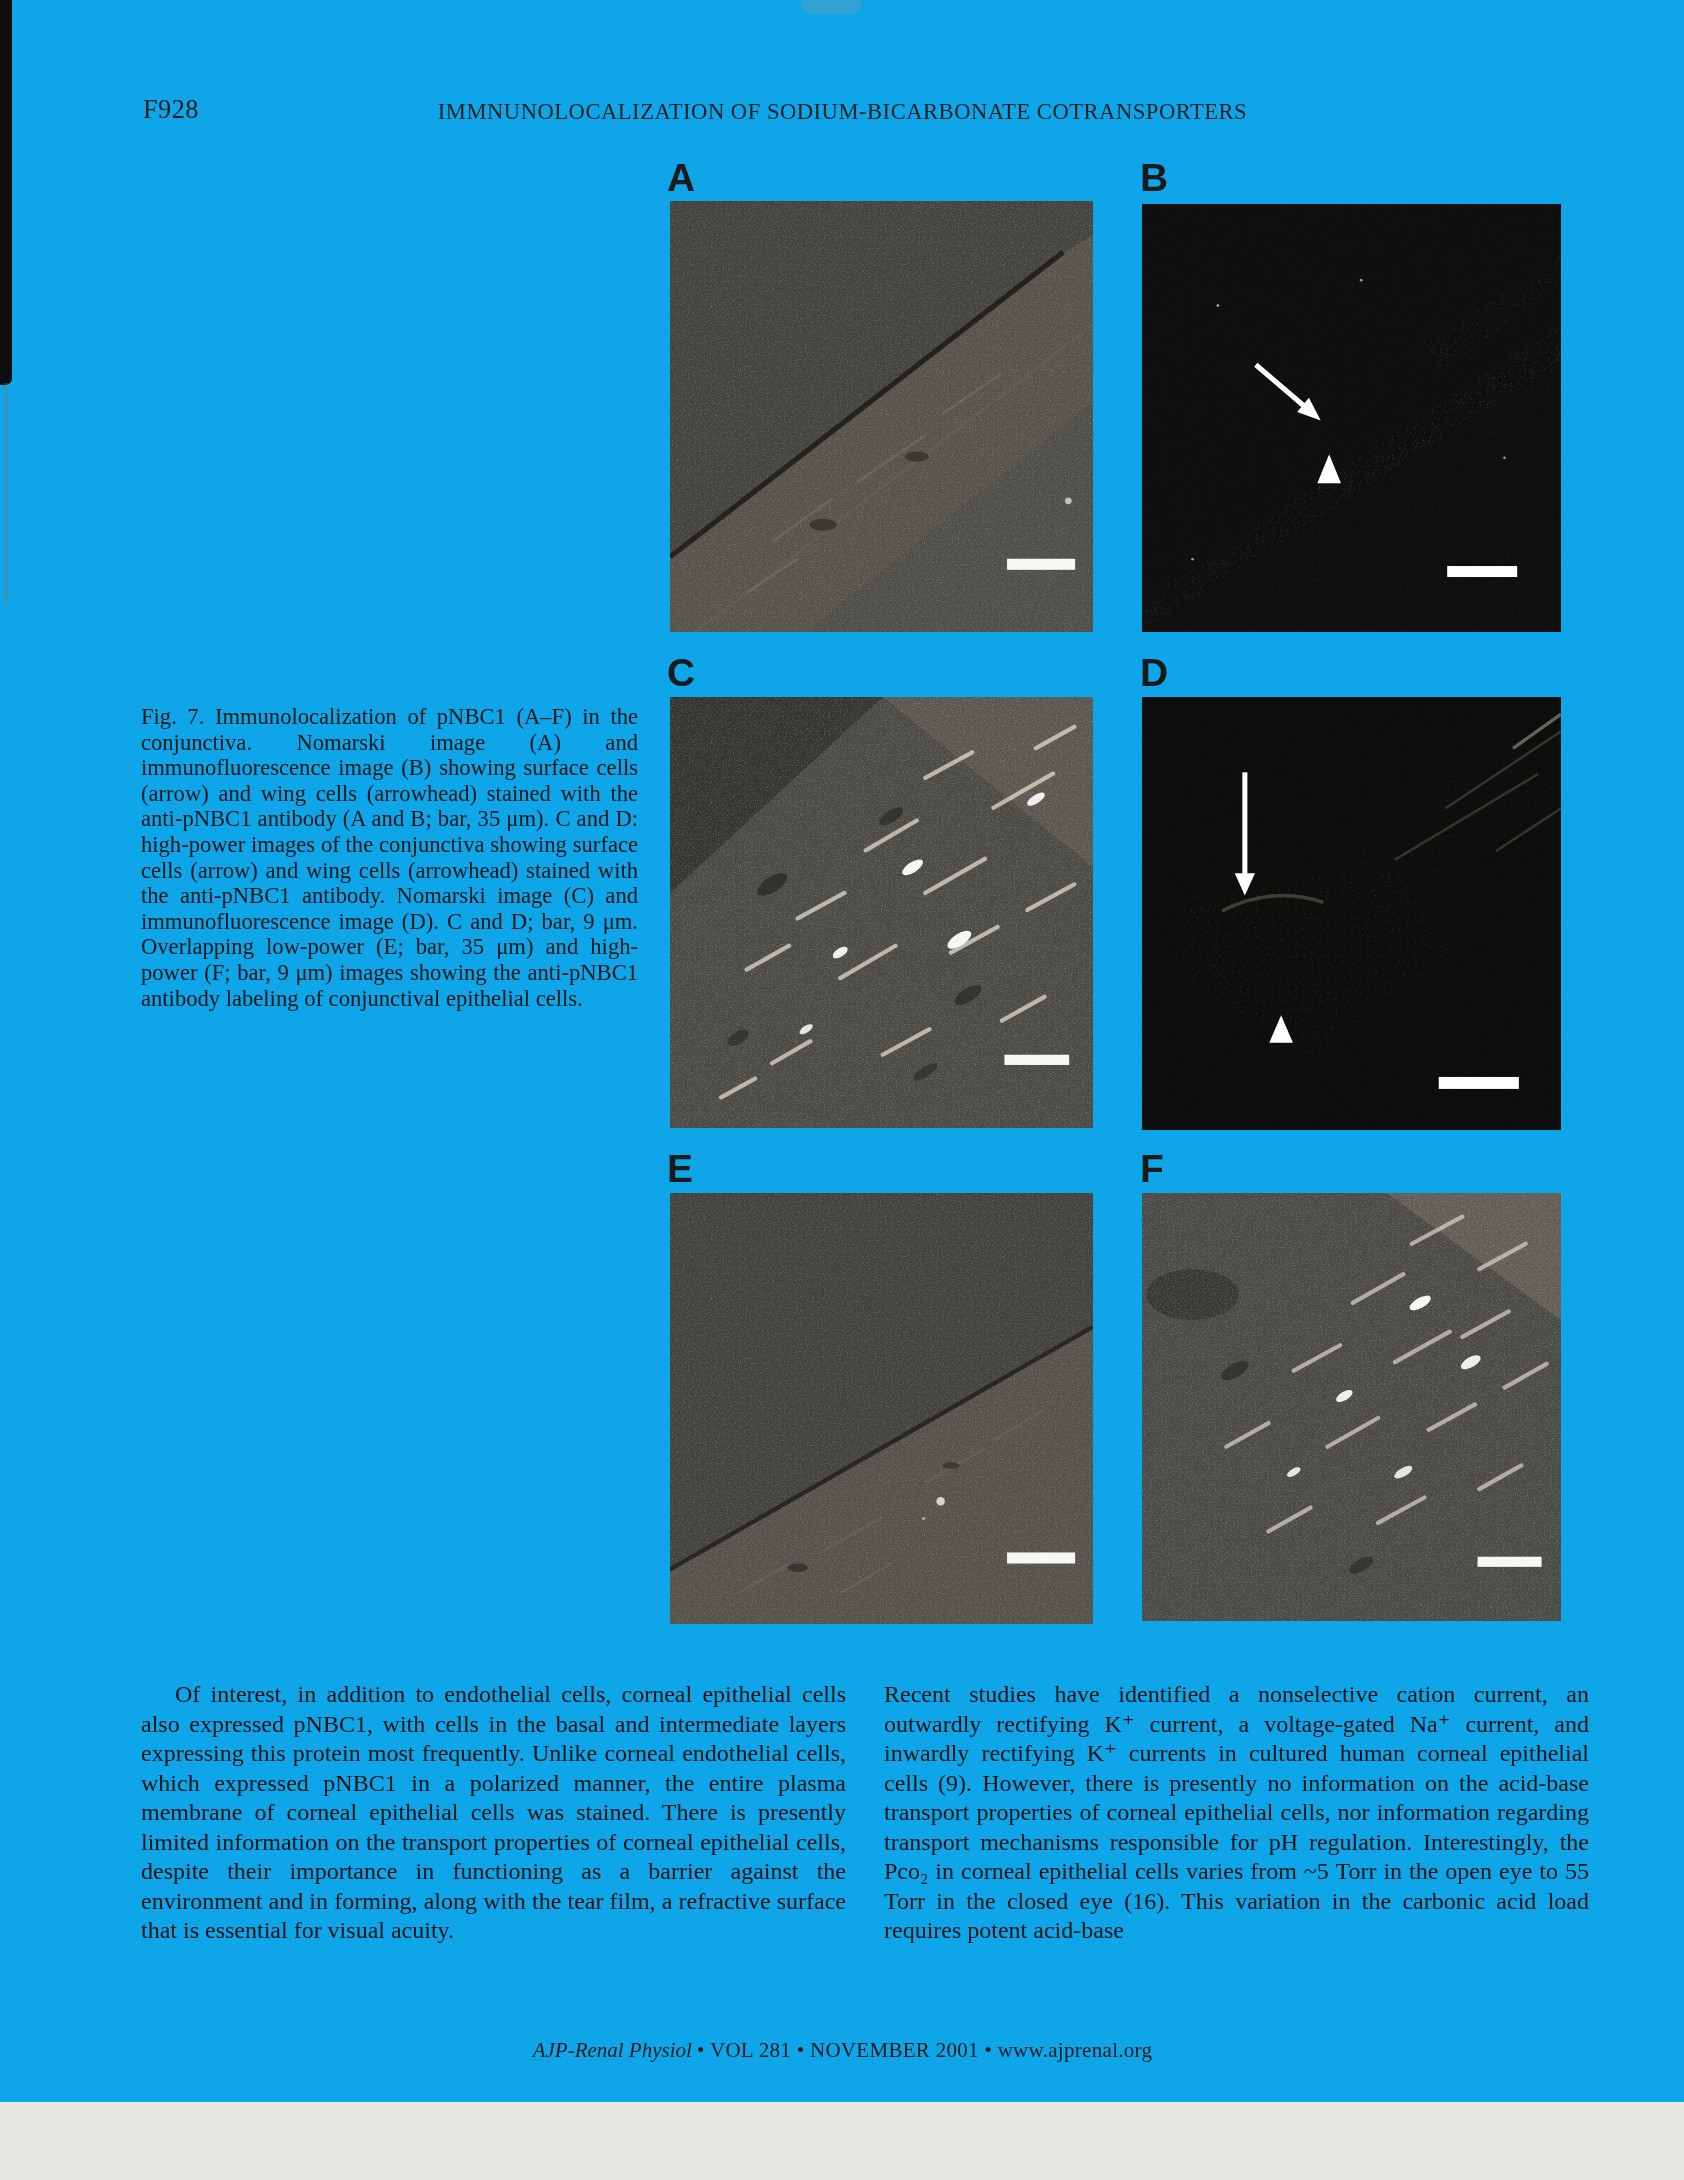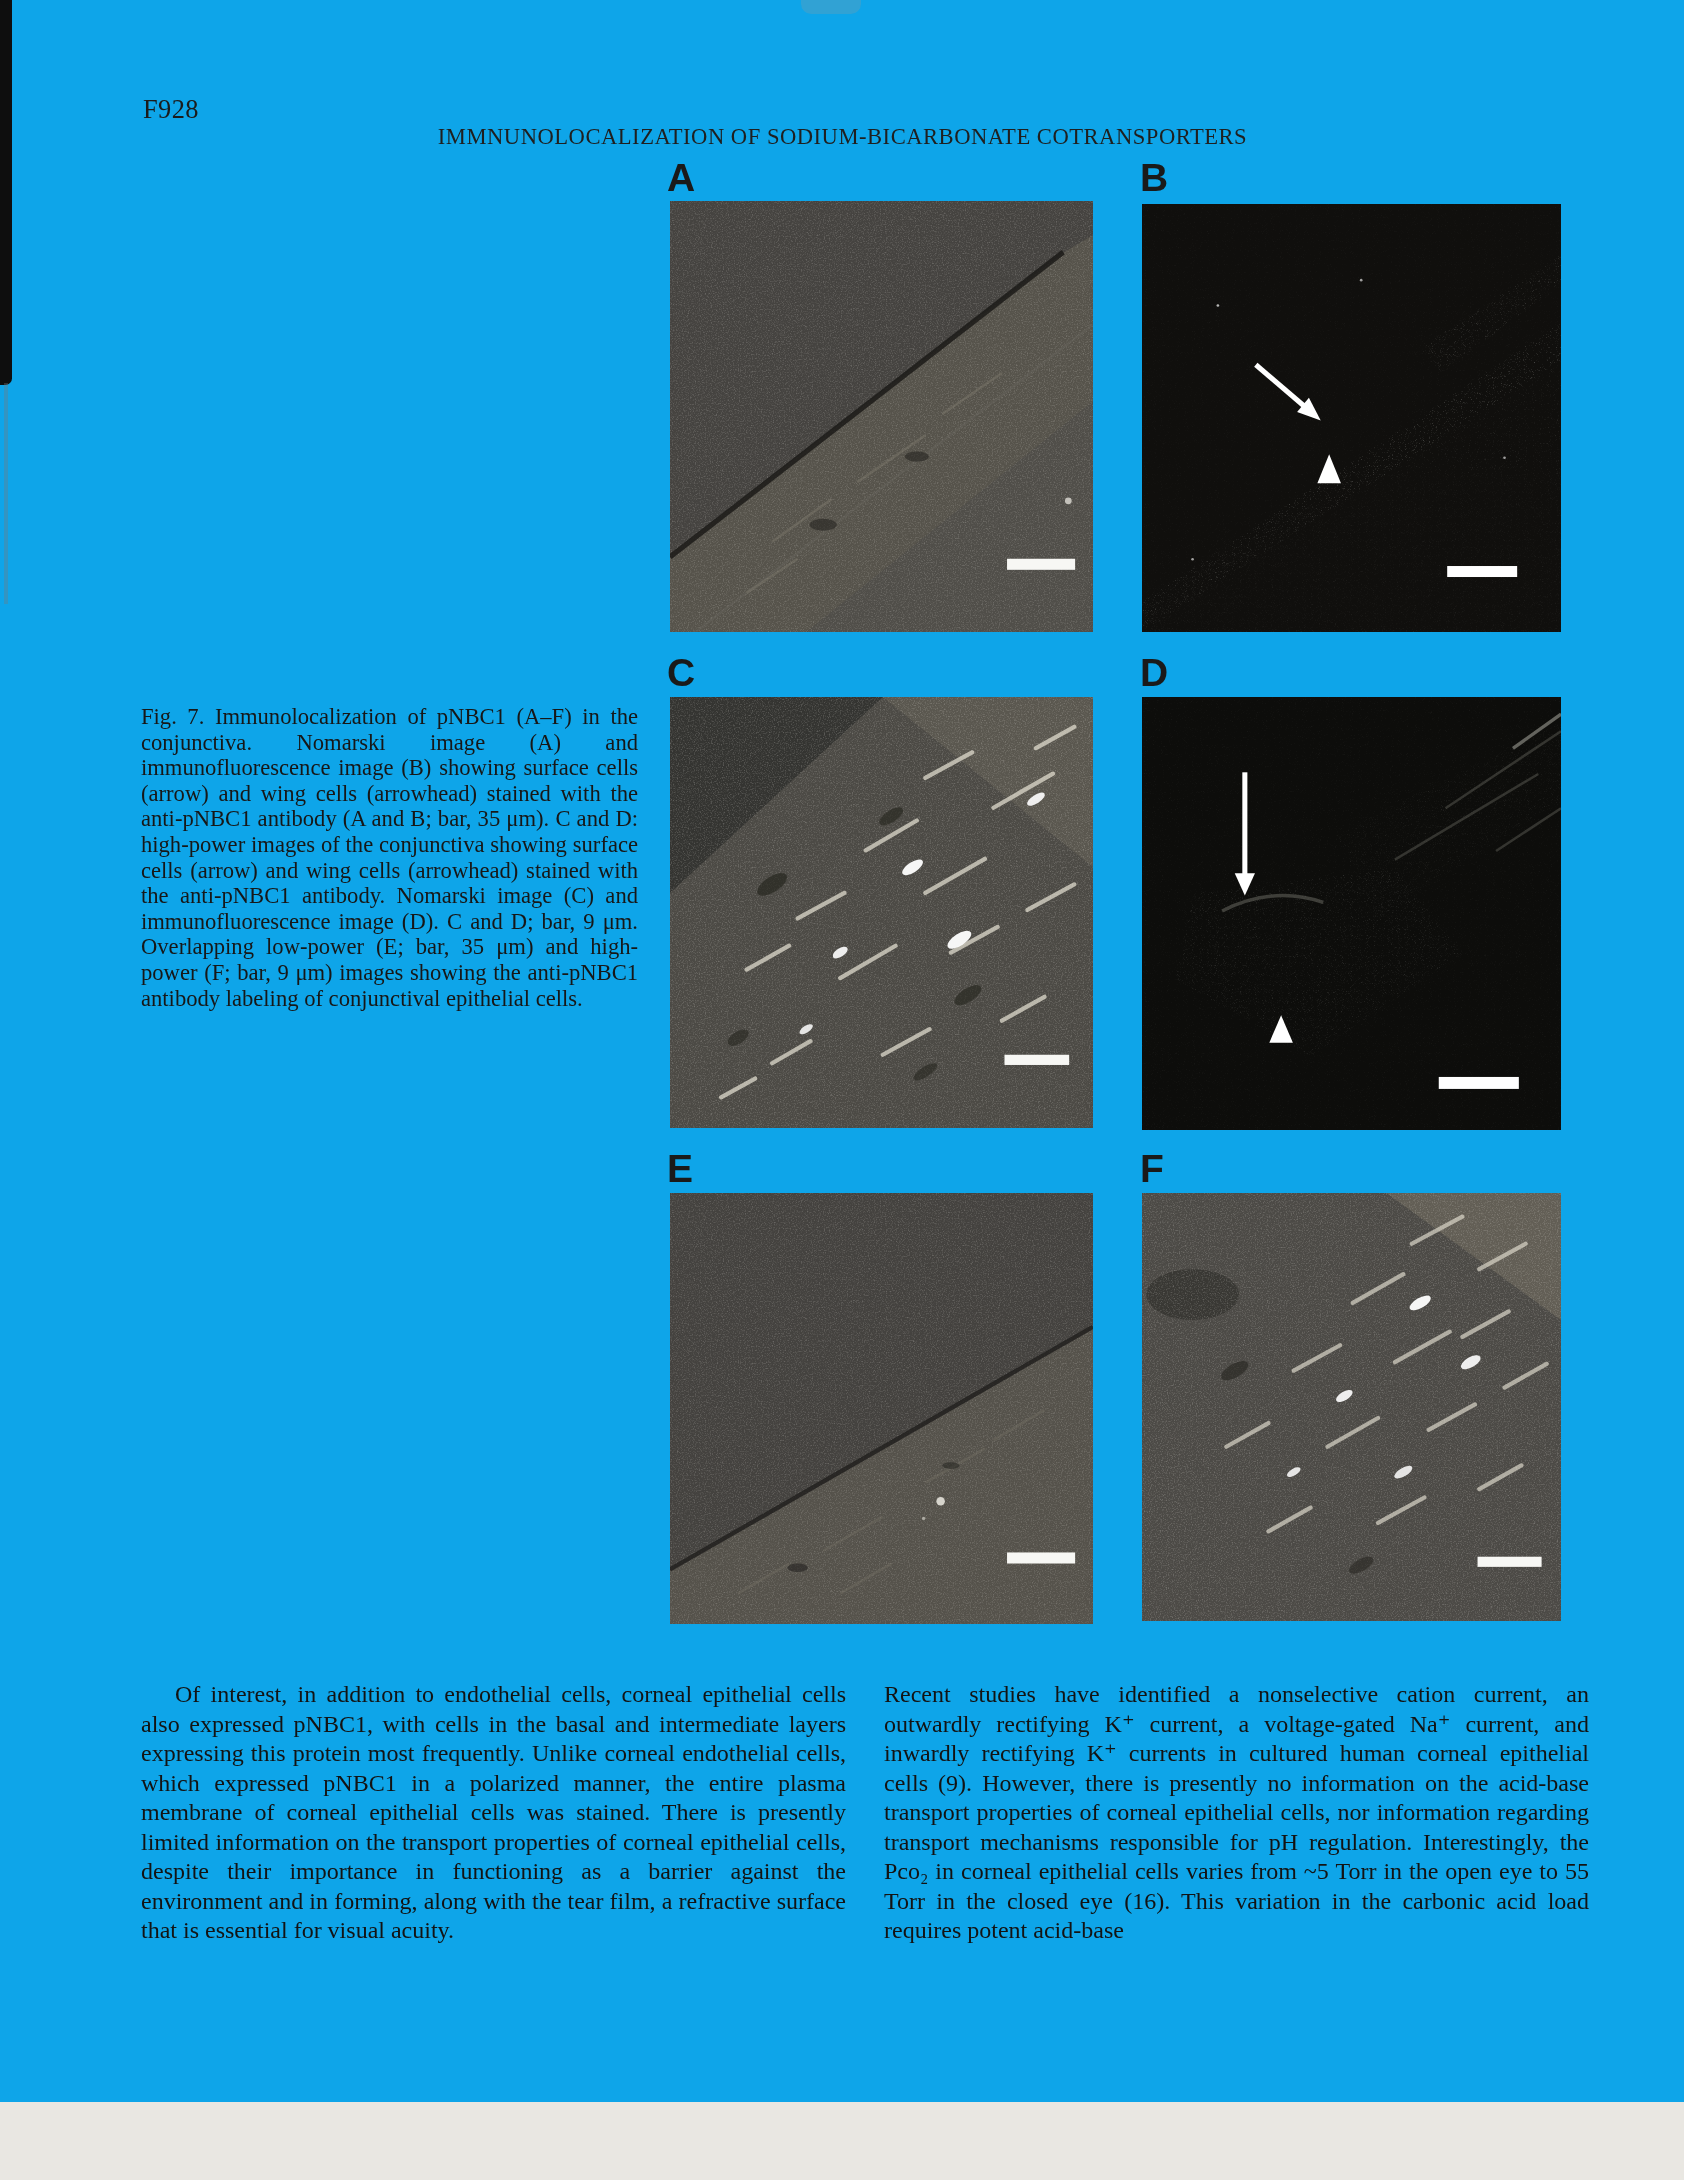"IMMNUNOLOCALIZATION OF" .running-title { margin-top: 25px -> none }
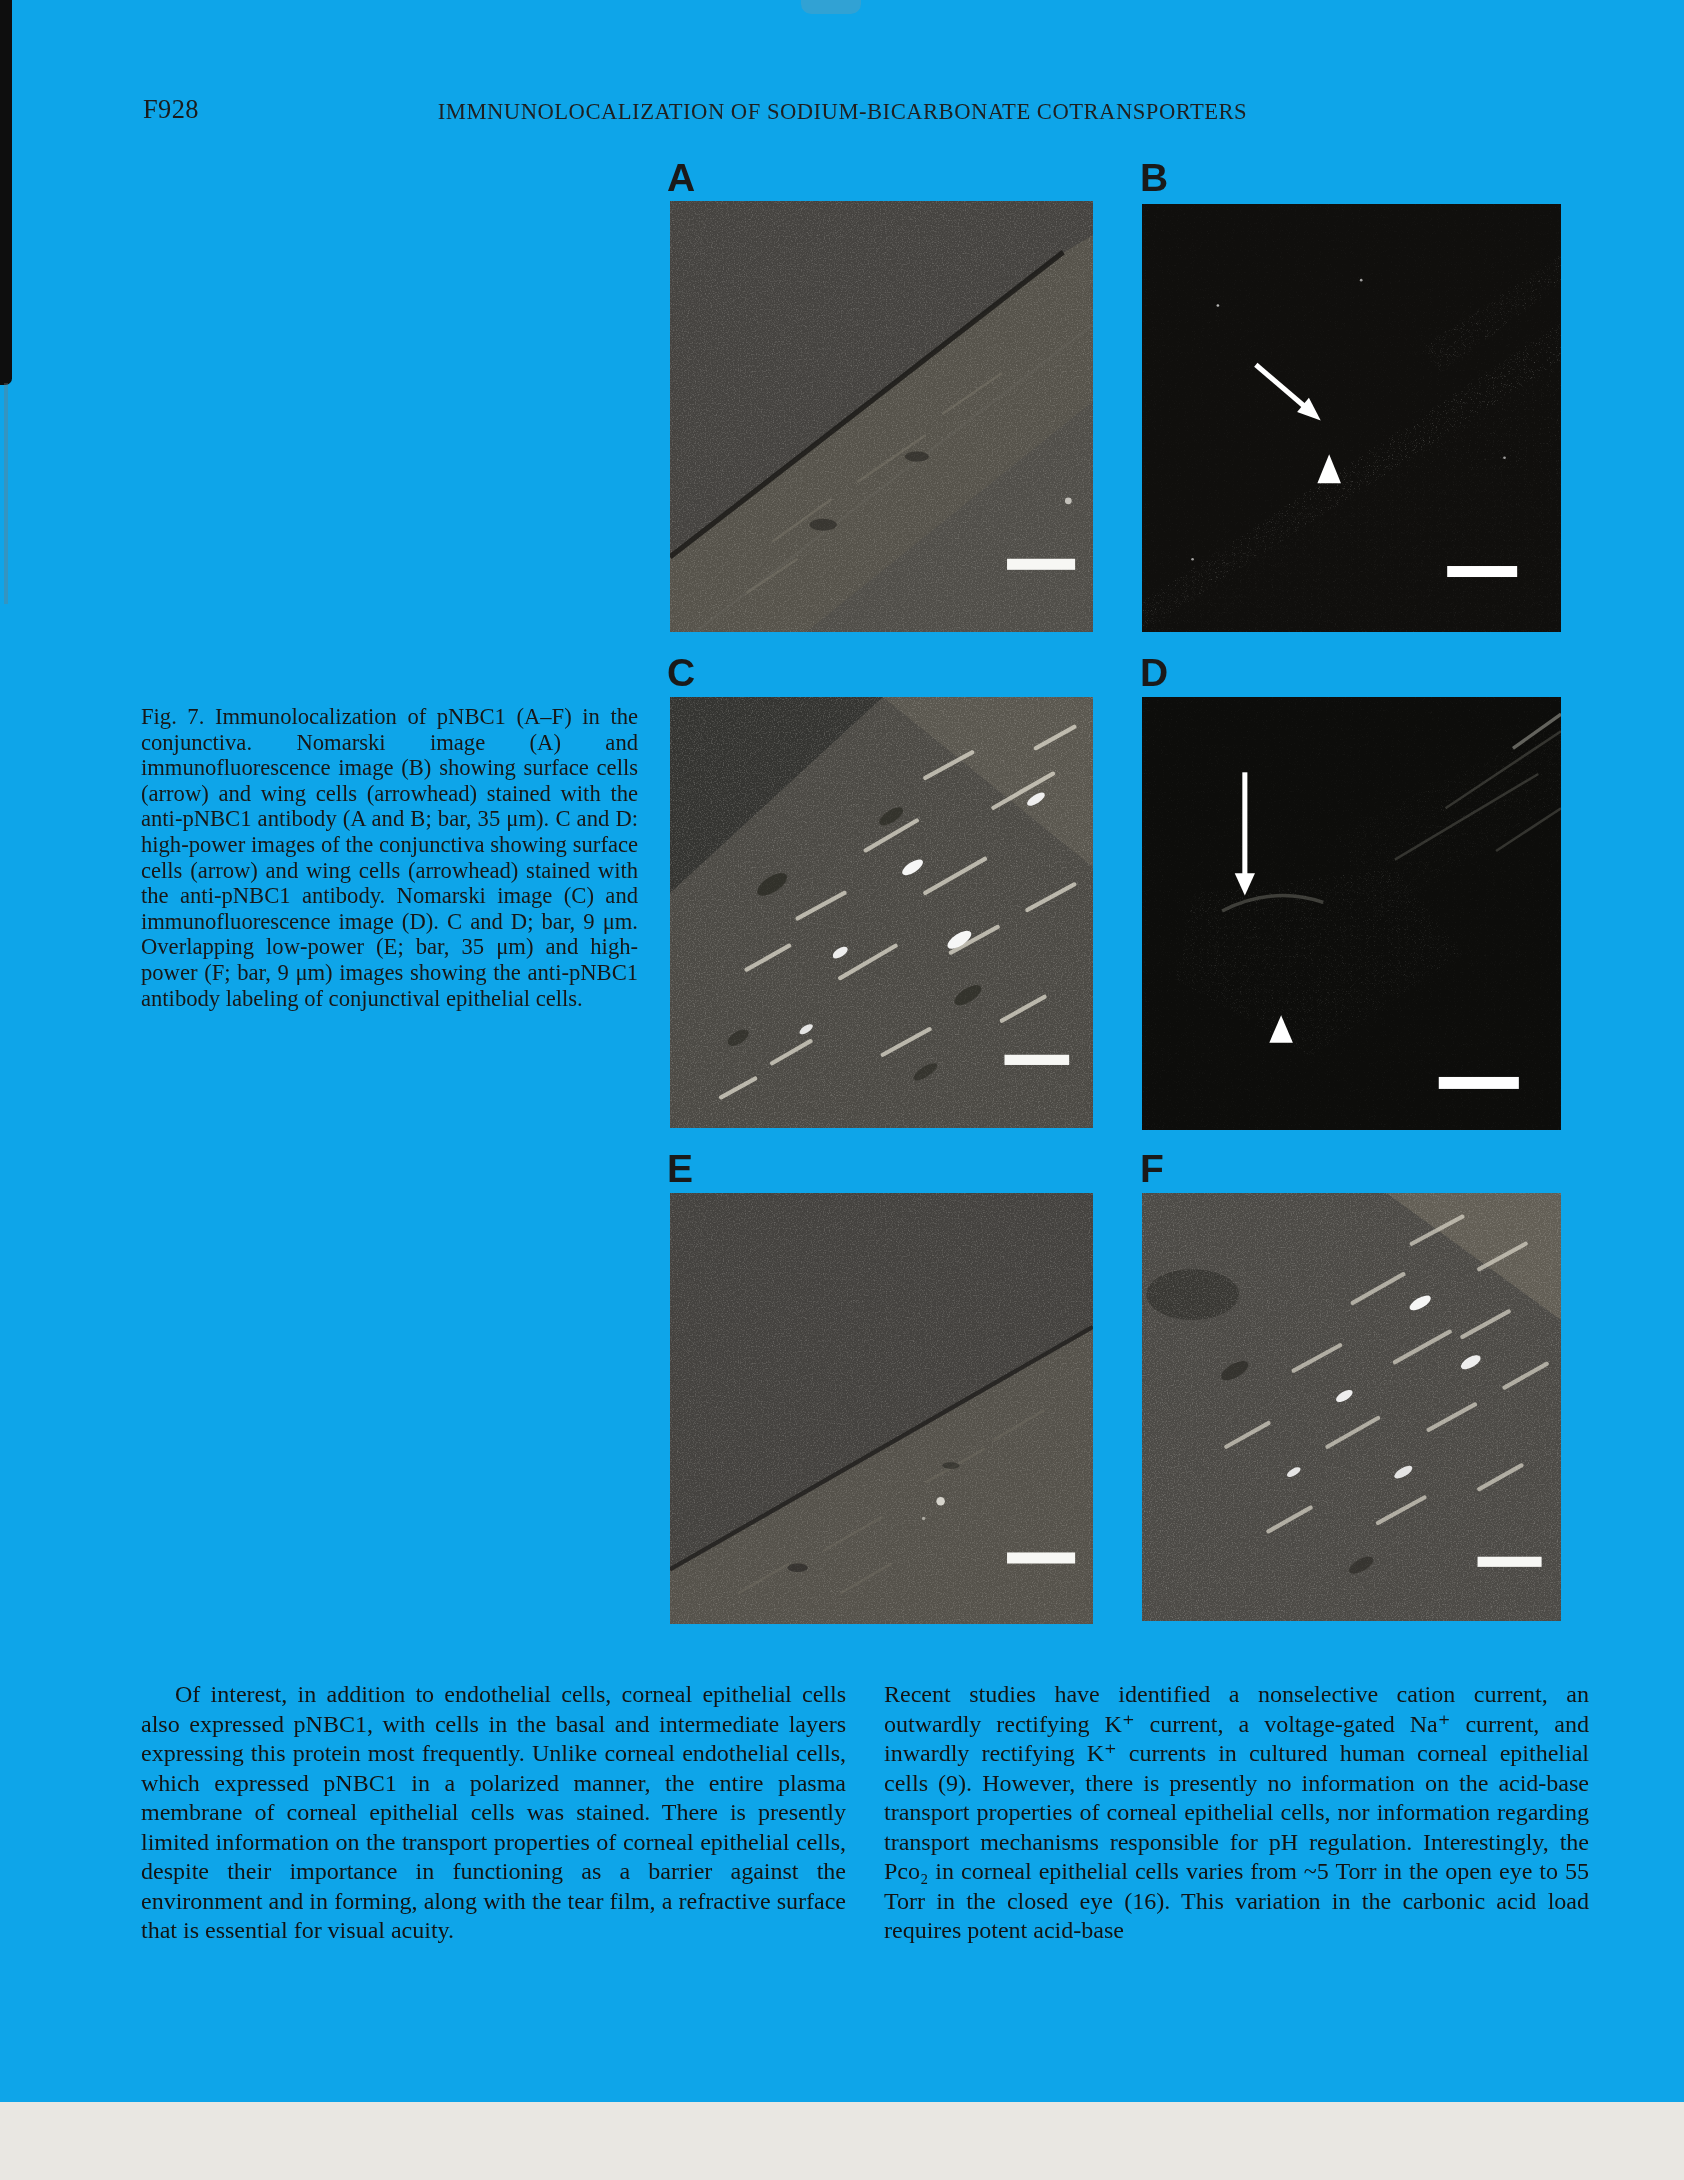"AJP-Renal Physiol • VOL 281" div.footer { html: none -> <div> <span>AJP-Renal Physiol</span> <span>• VOL 281 • NOVEMBER 2001 • www.ajprenal.org</span> </div> }
